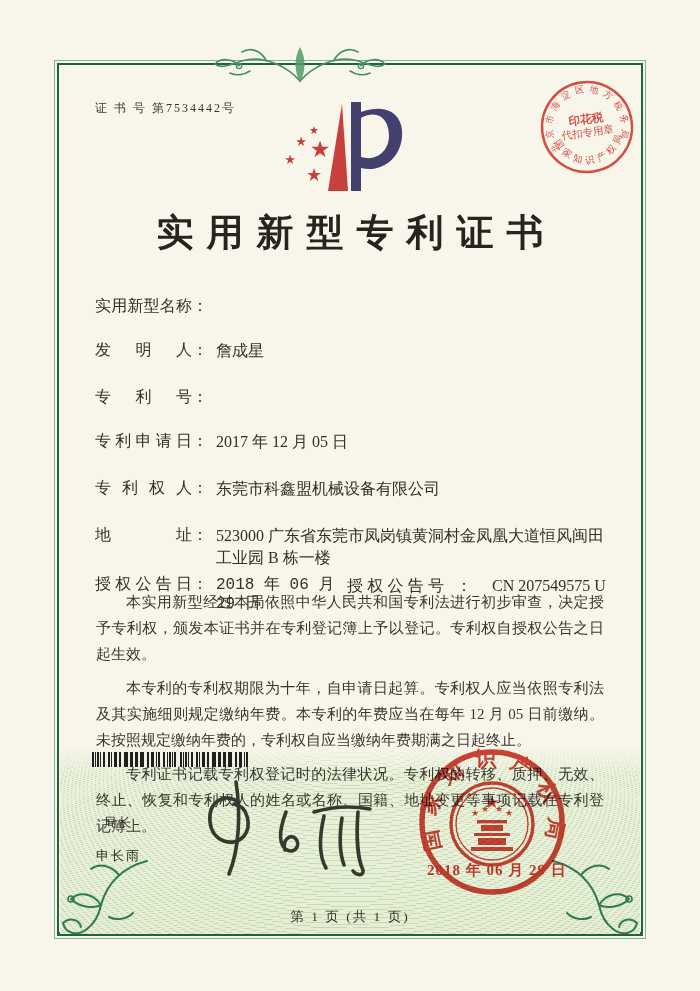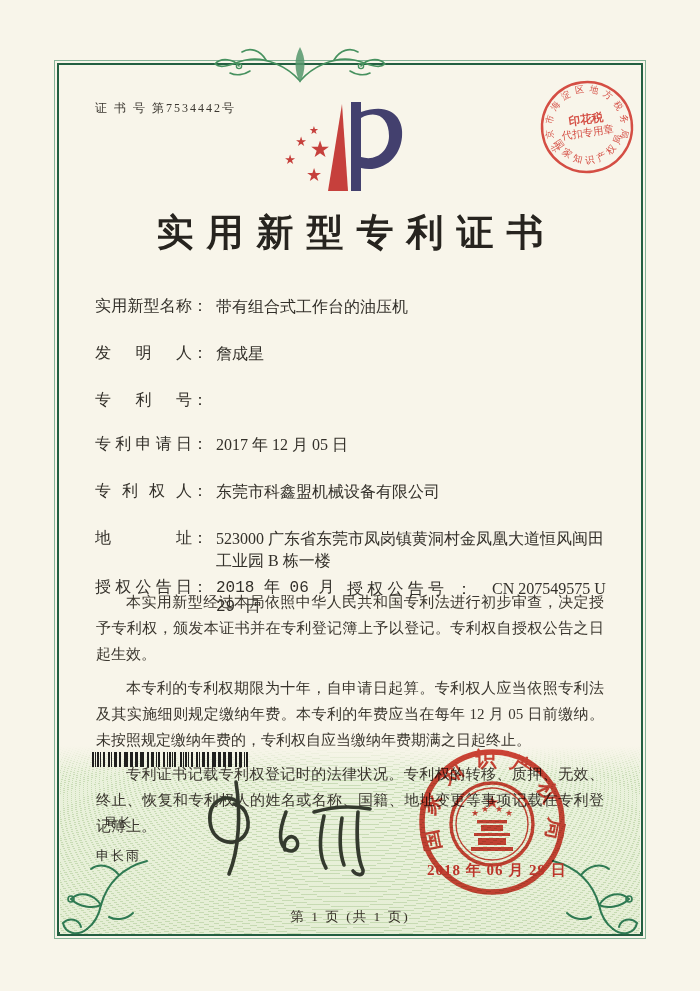"带有组合式工作台的油压机" span.fvalue { html: <span>带有组合式工作台的油压机</span> -> none }
